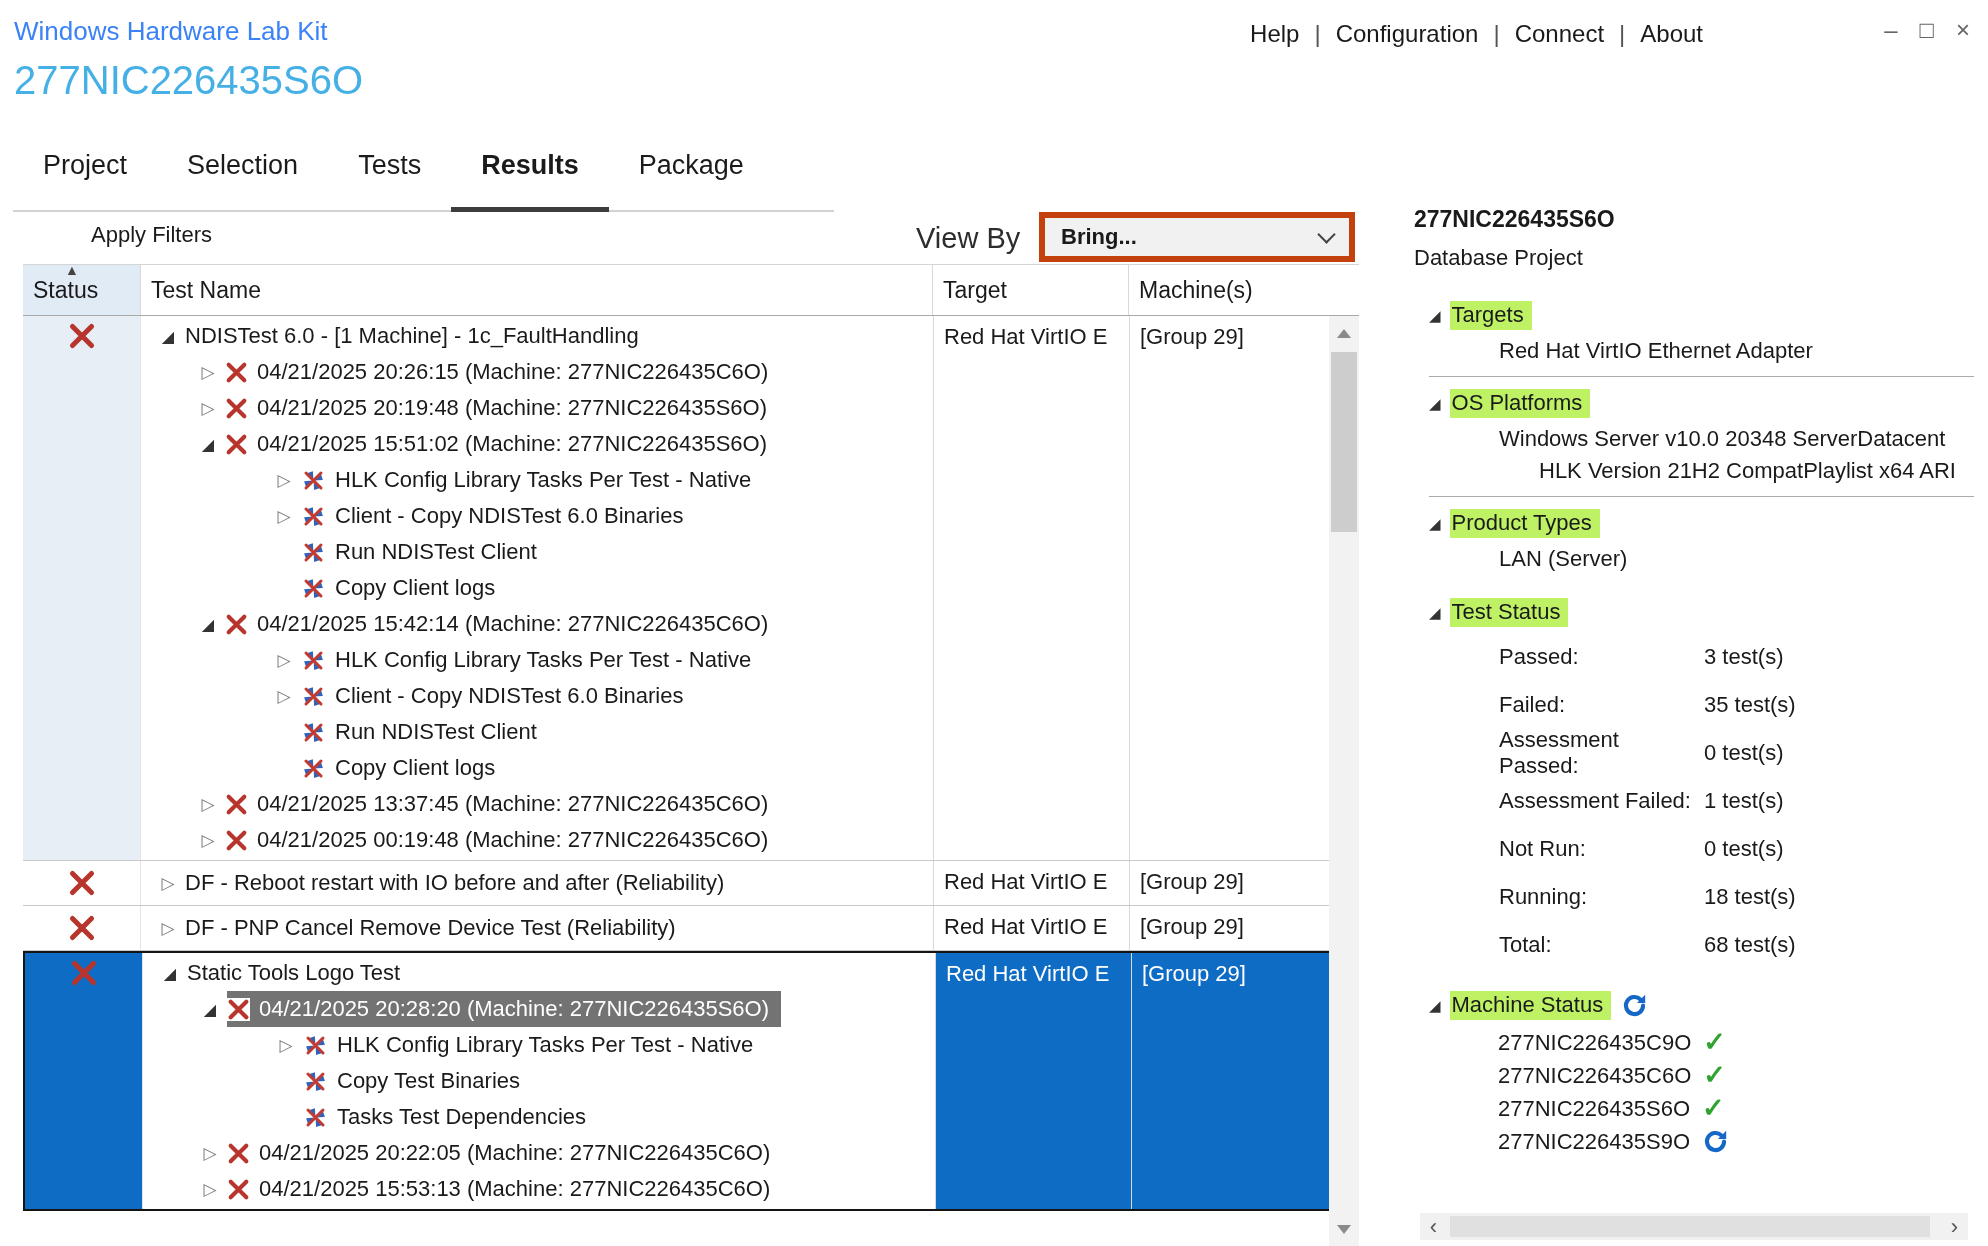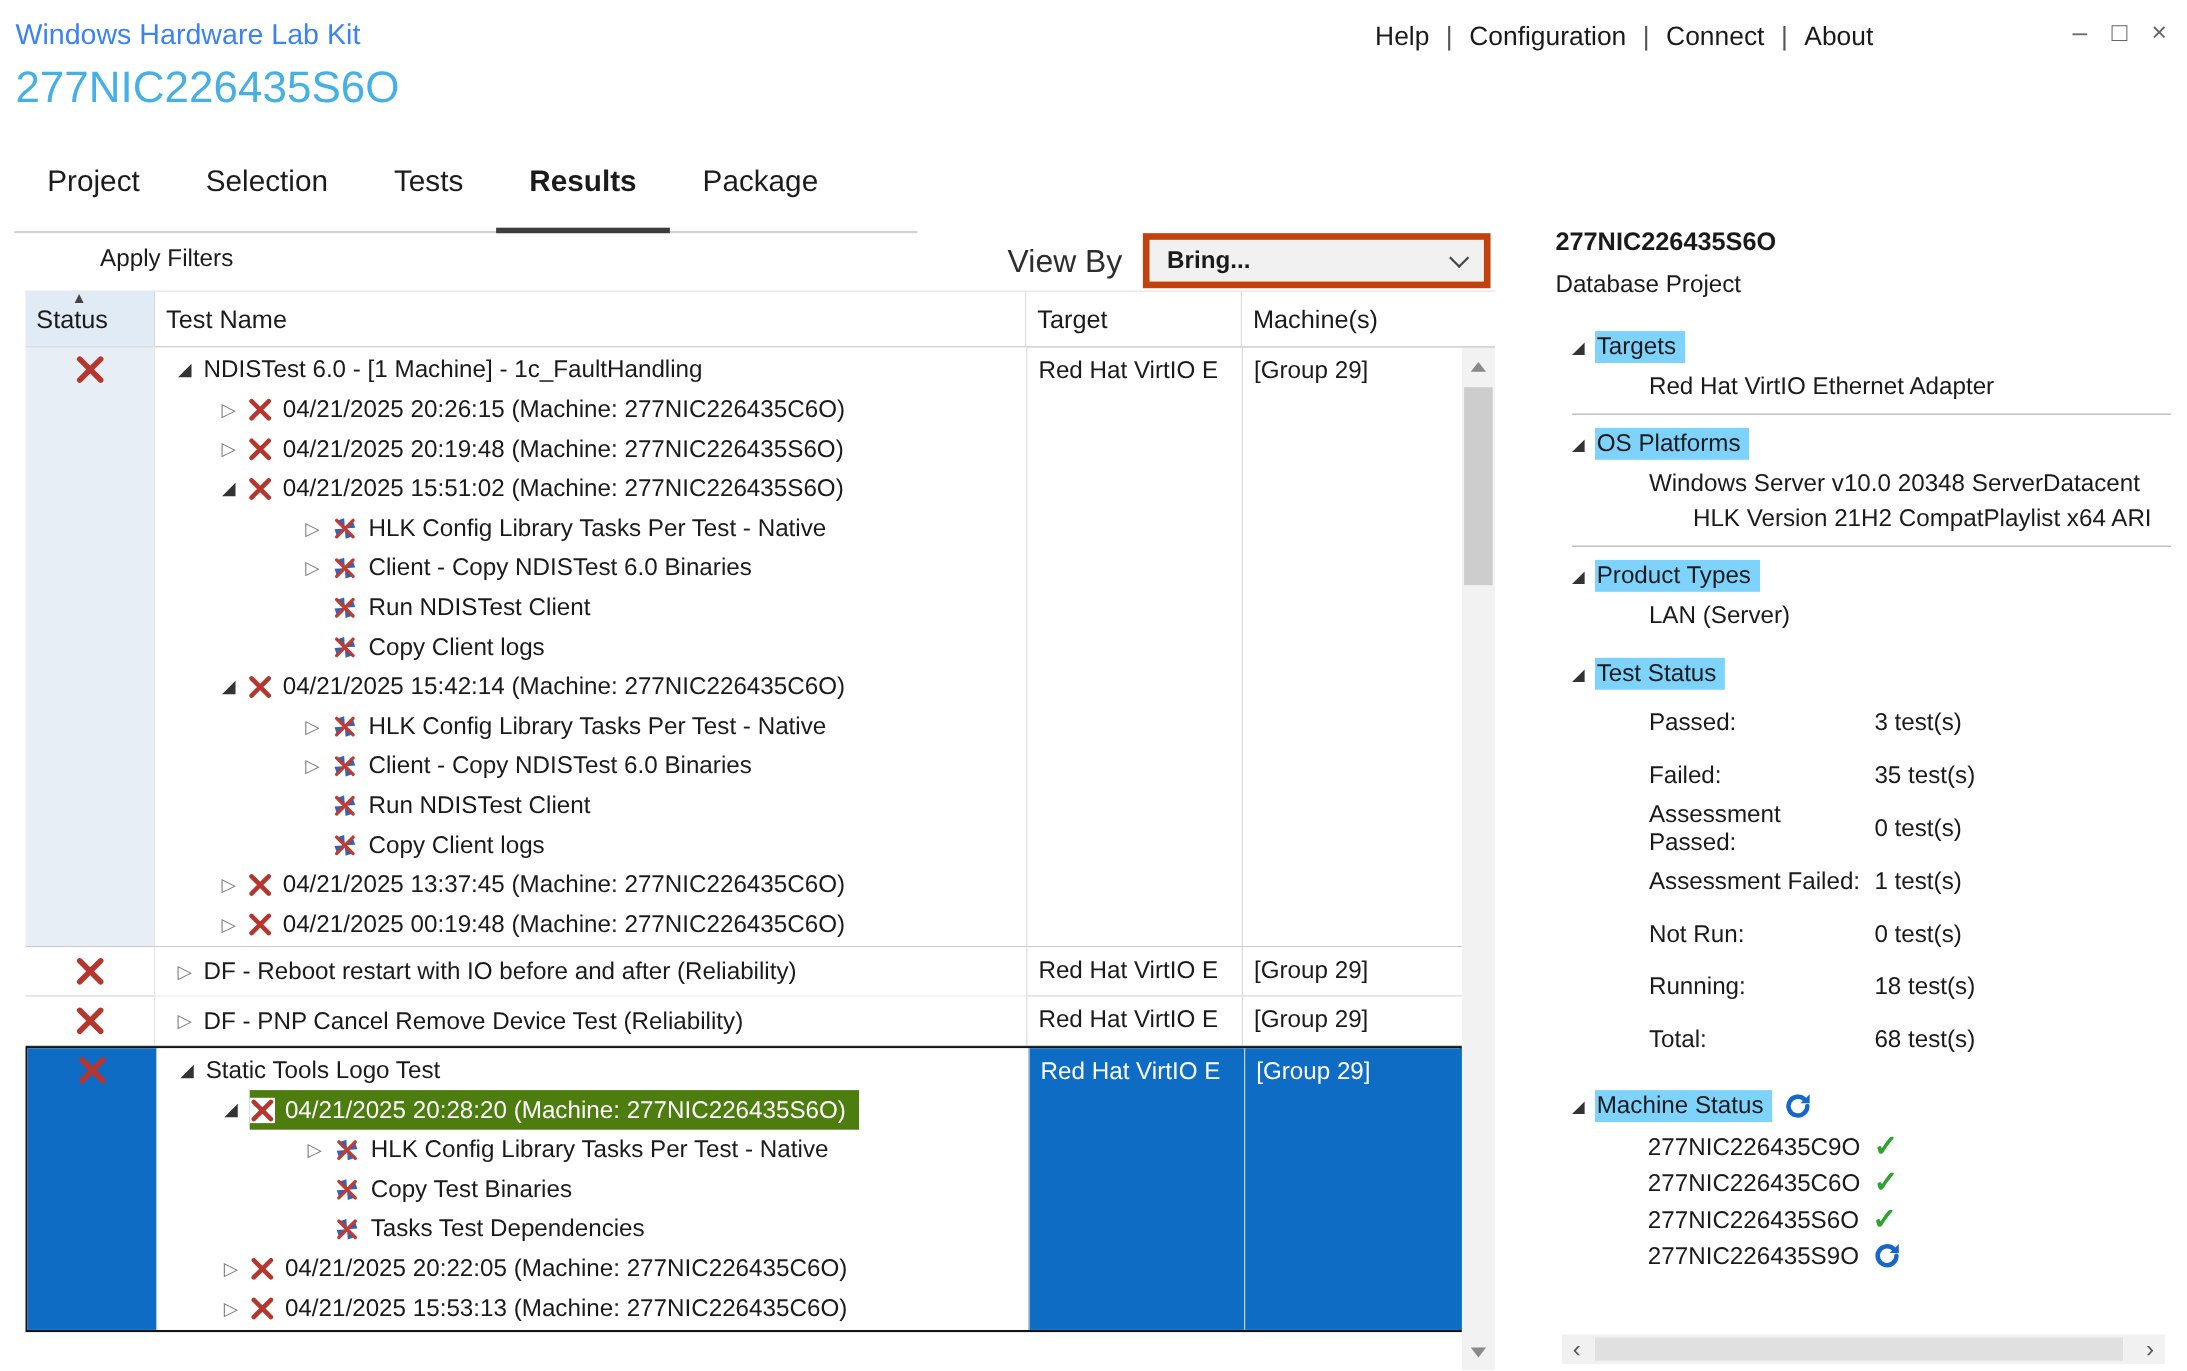"Targets" .sec-label { background: #7dd3fc -> #bef264 }
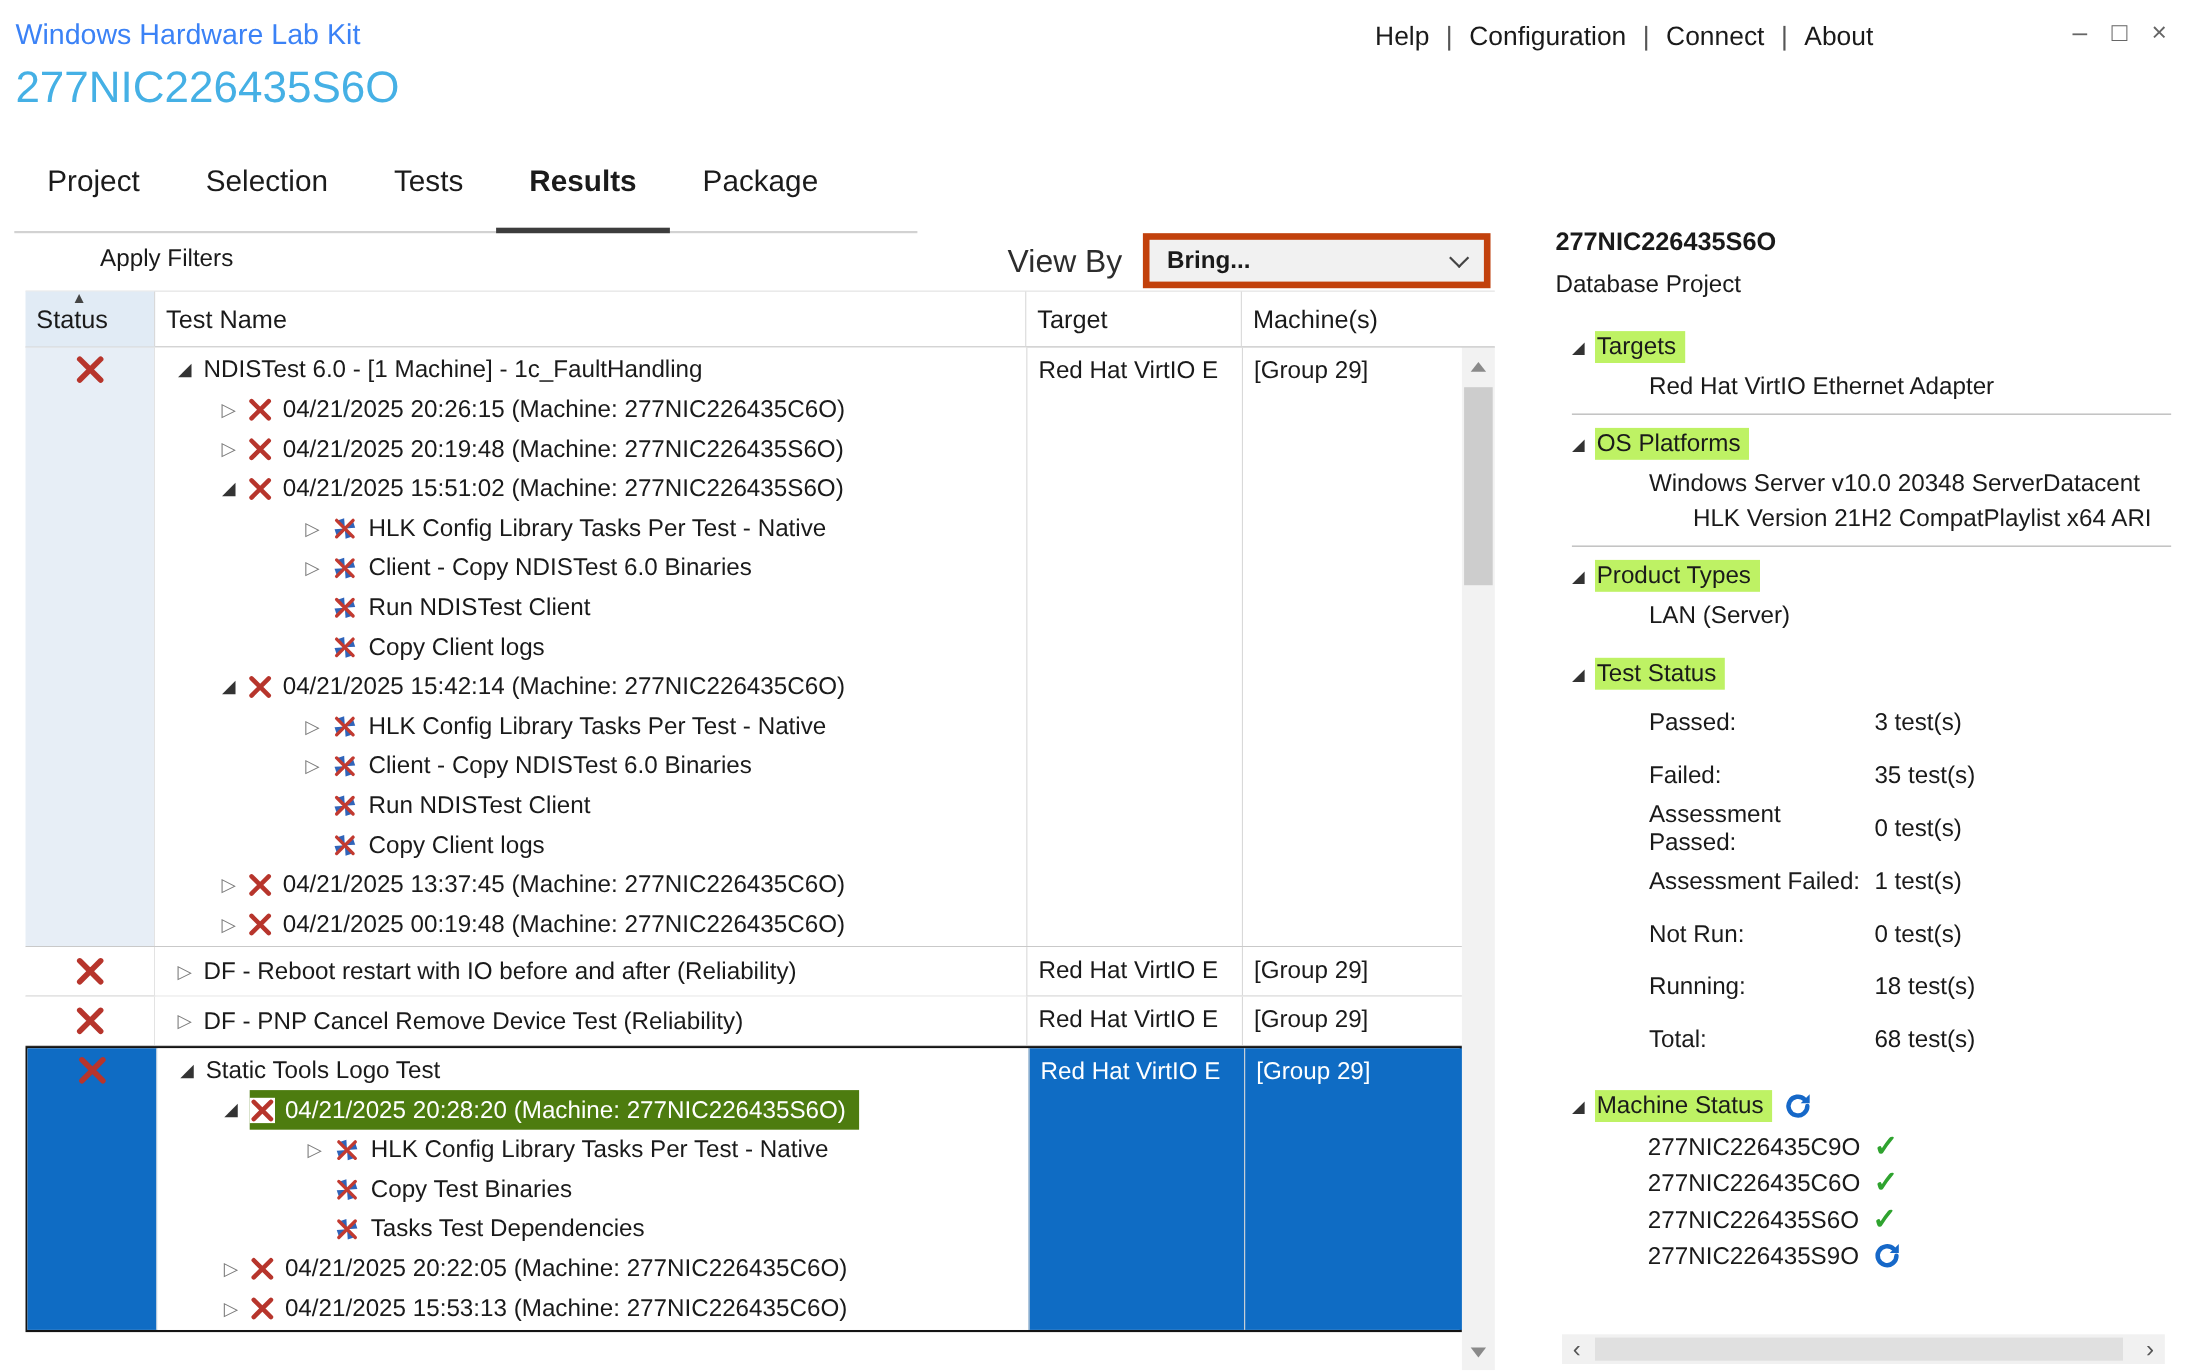"04/21/2025 20:28:20 (Machine:" .trow.sel .rowband { background: #4d7c0f -> #737373 }
